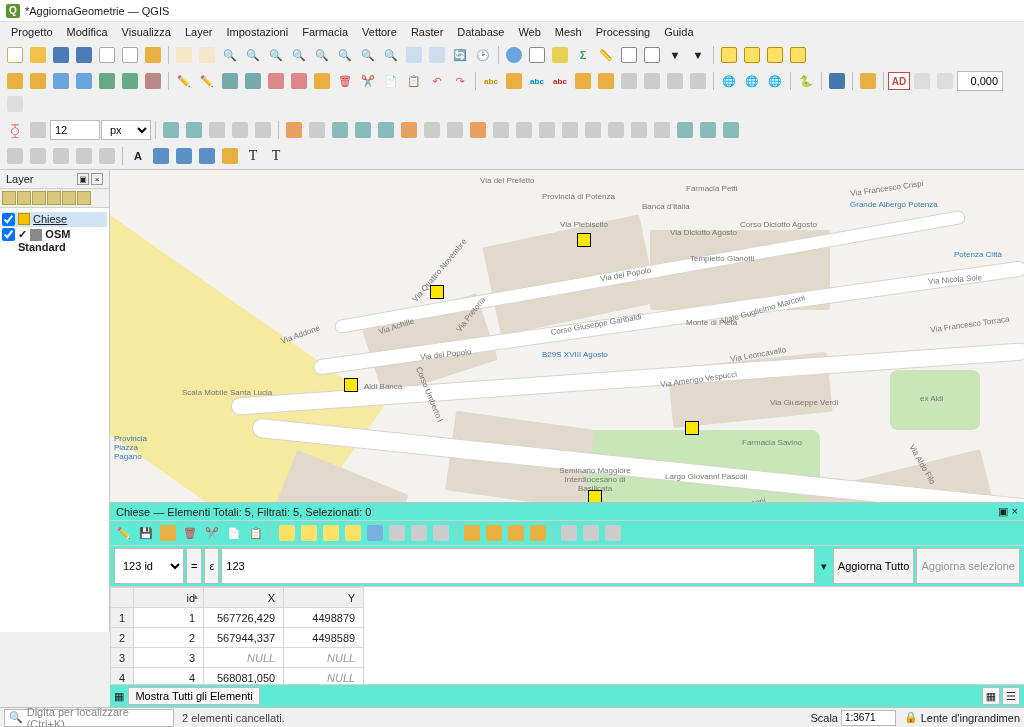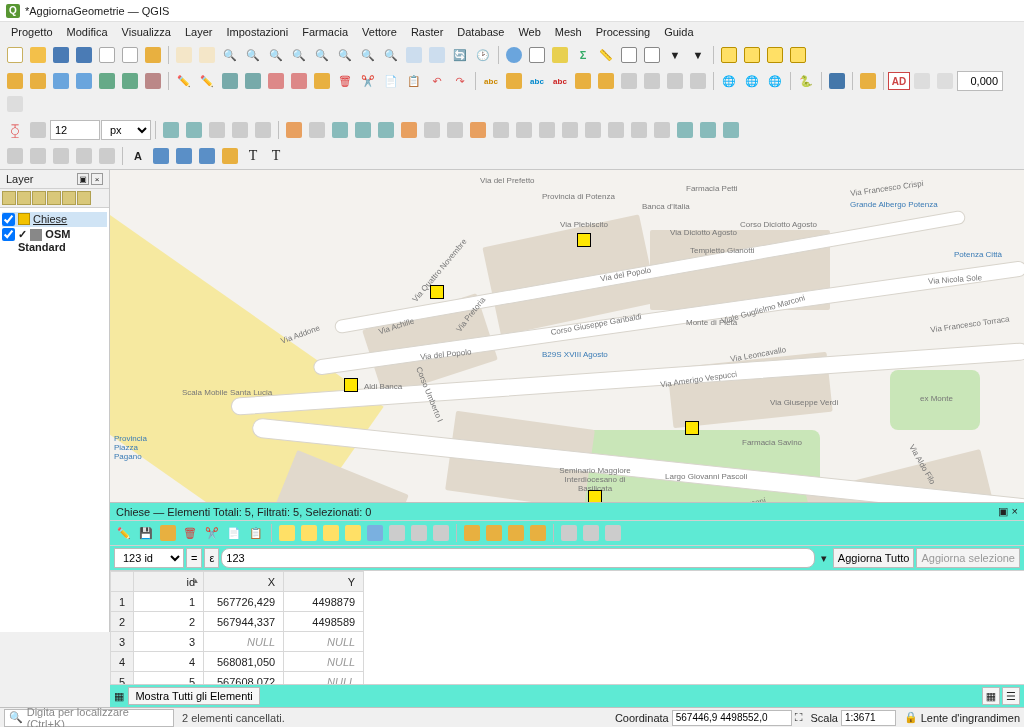"Tempietto Gianotti" span.roadlabel { top: 76px -> 84px }
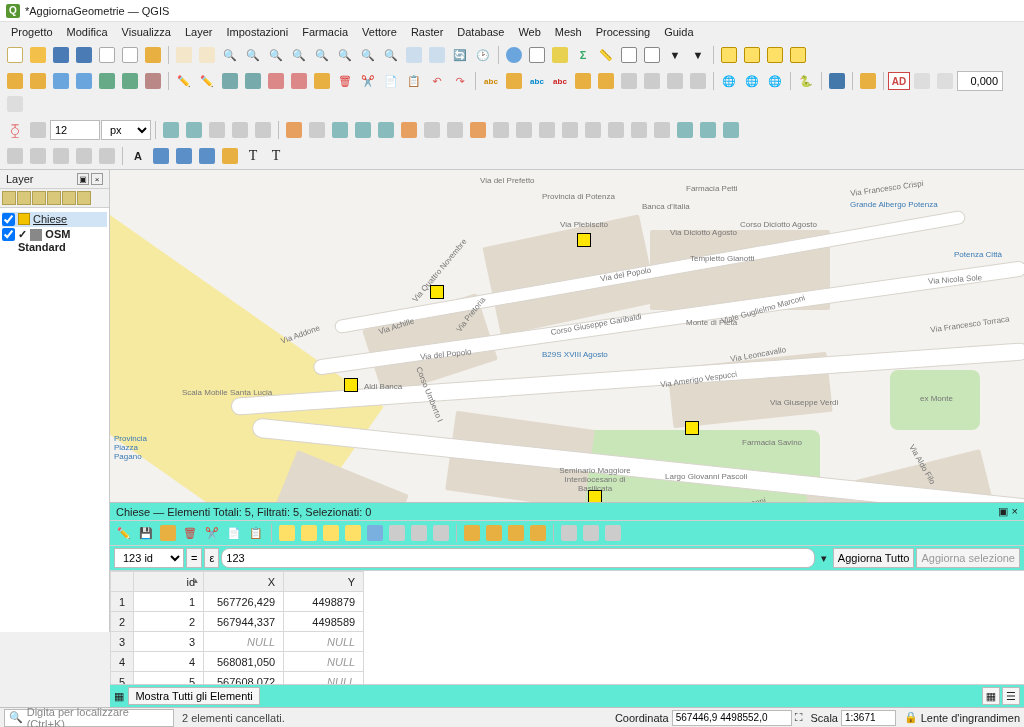"ex Monte" span.roadlabel { text: Monte -> Aldi }
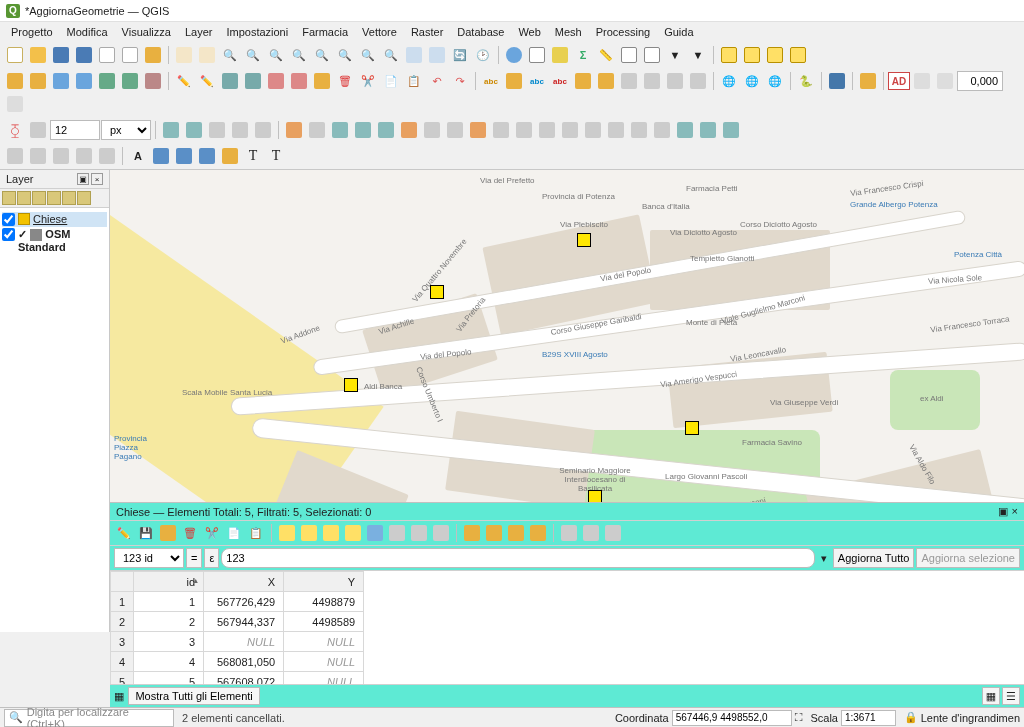"123 id" .expr-row select, .expr-row input, .expr-row button { height: 20px -> 36px }
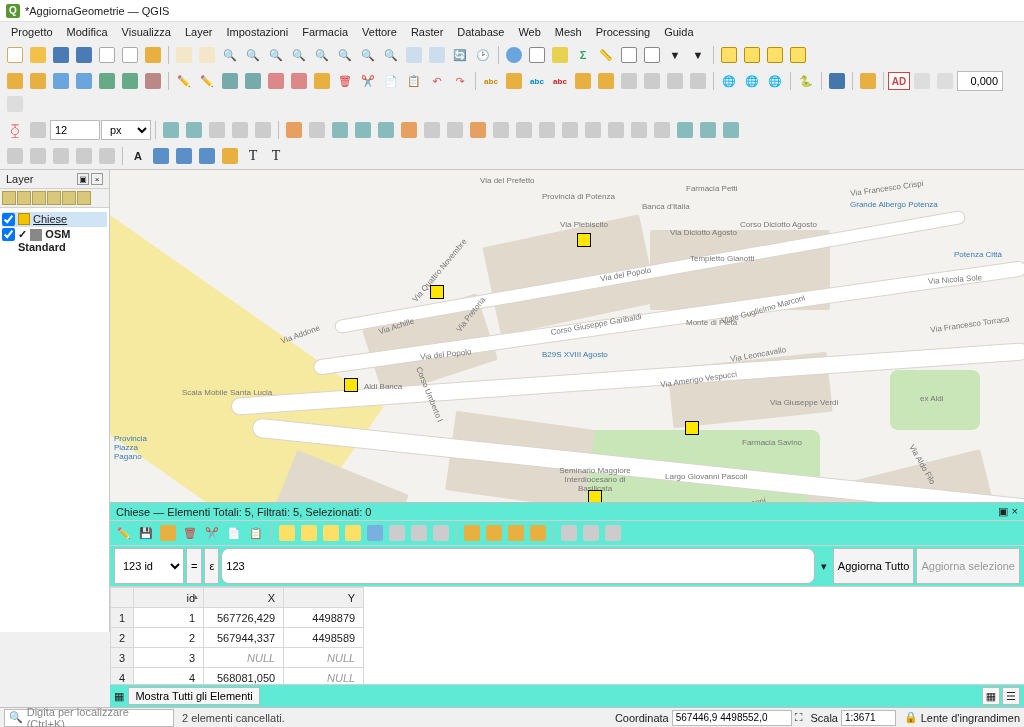"123" input { border-radius: 8px -> none }
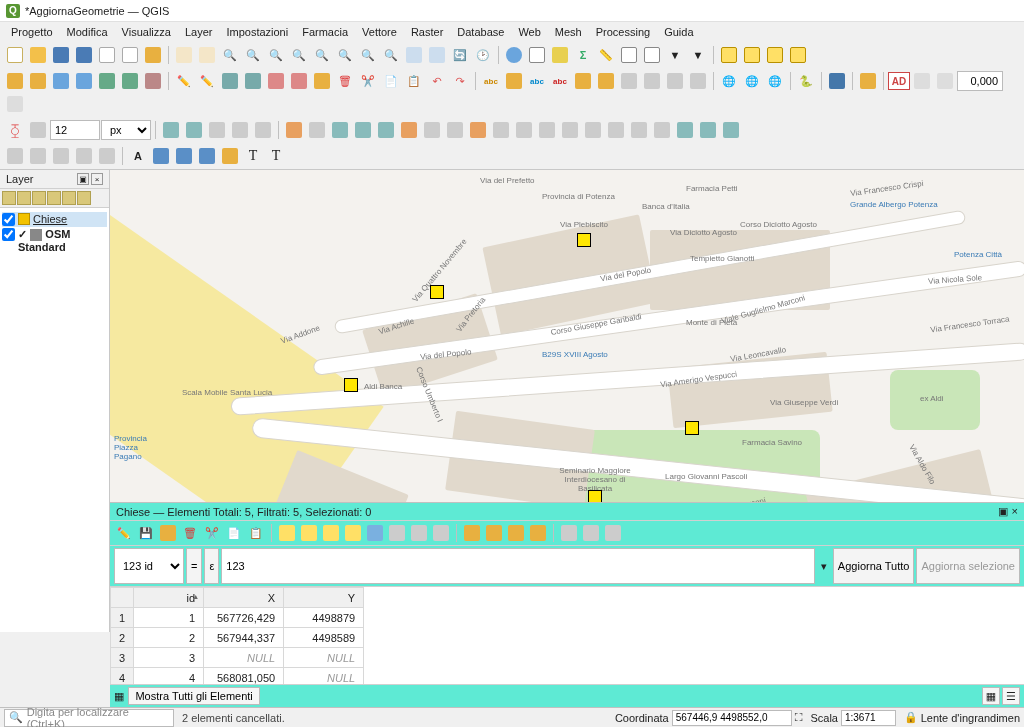"Coordinata" div.sb-field { html: <div> <span>Coordinata</span> <input> <span>⛶</span> </div> -> none }
